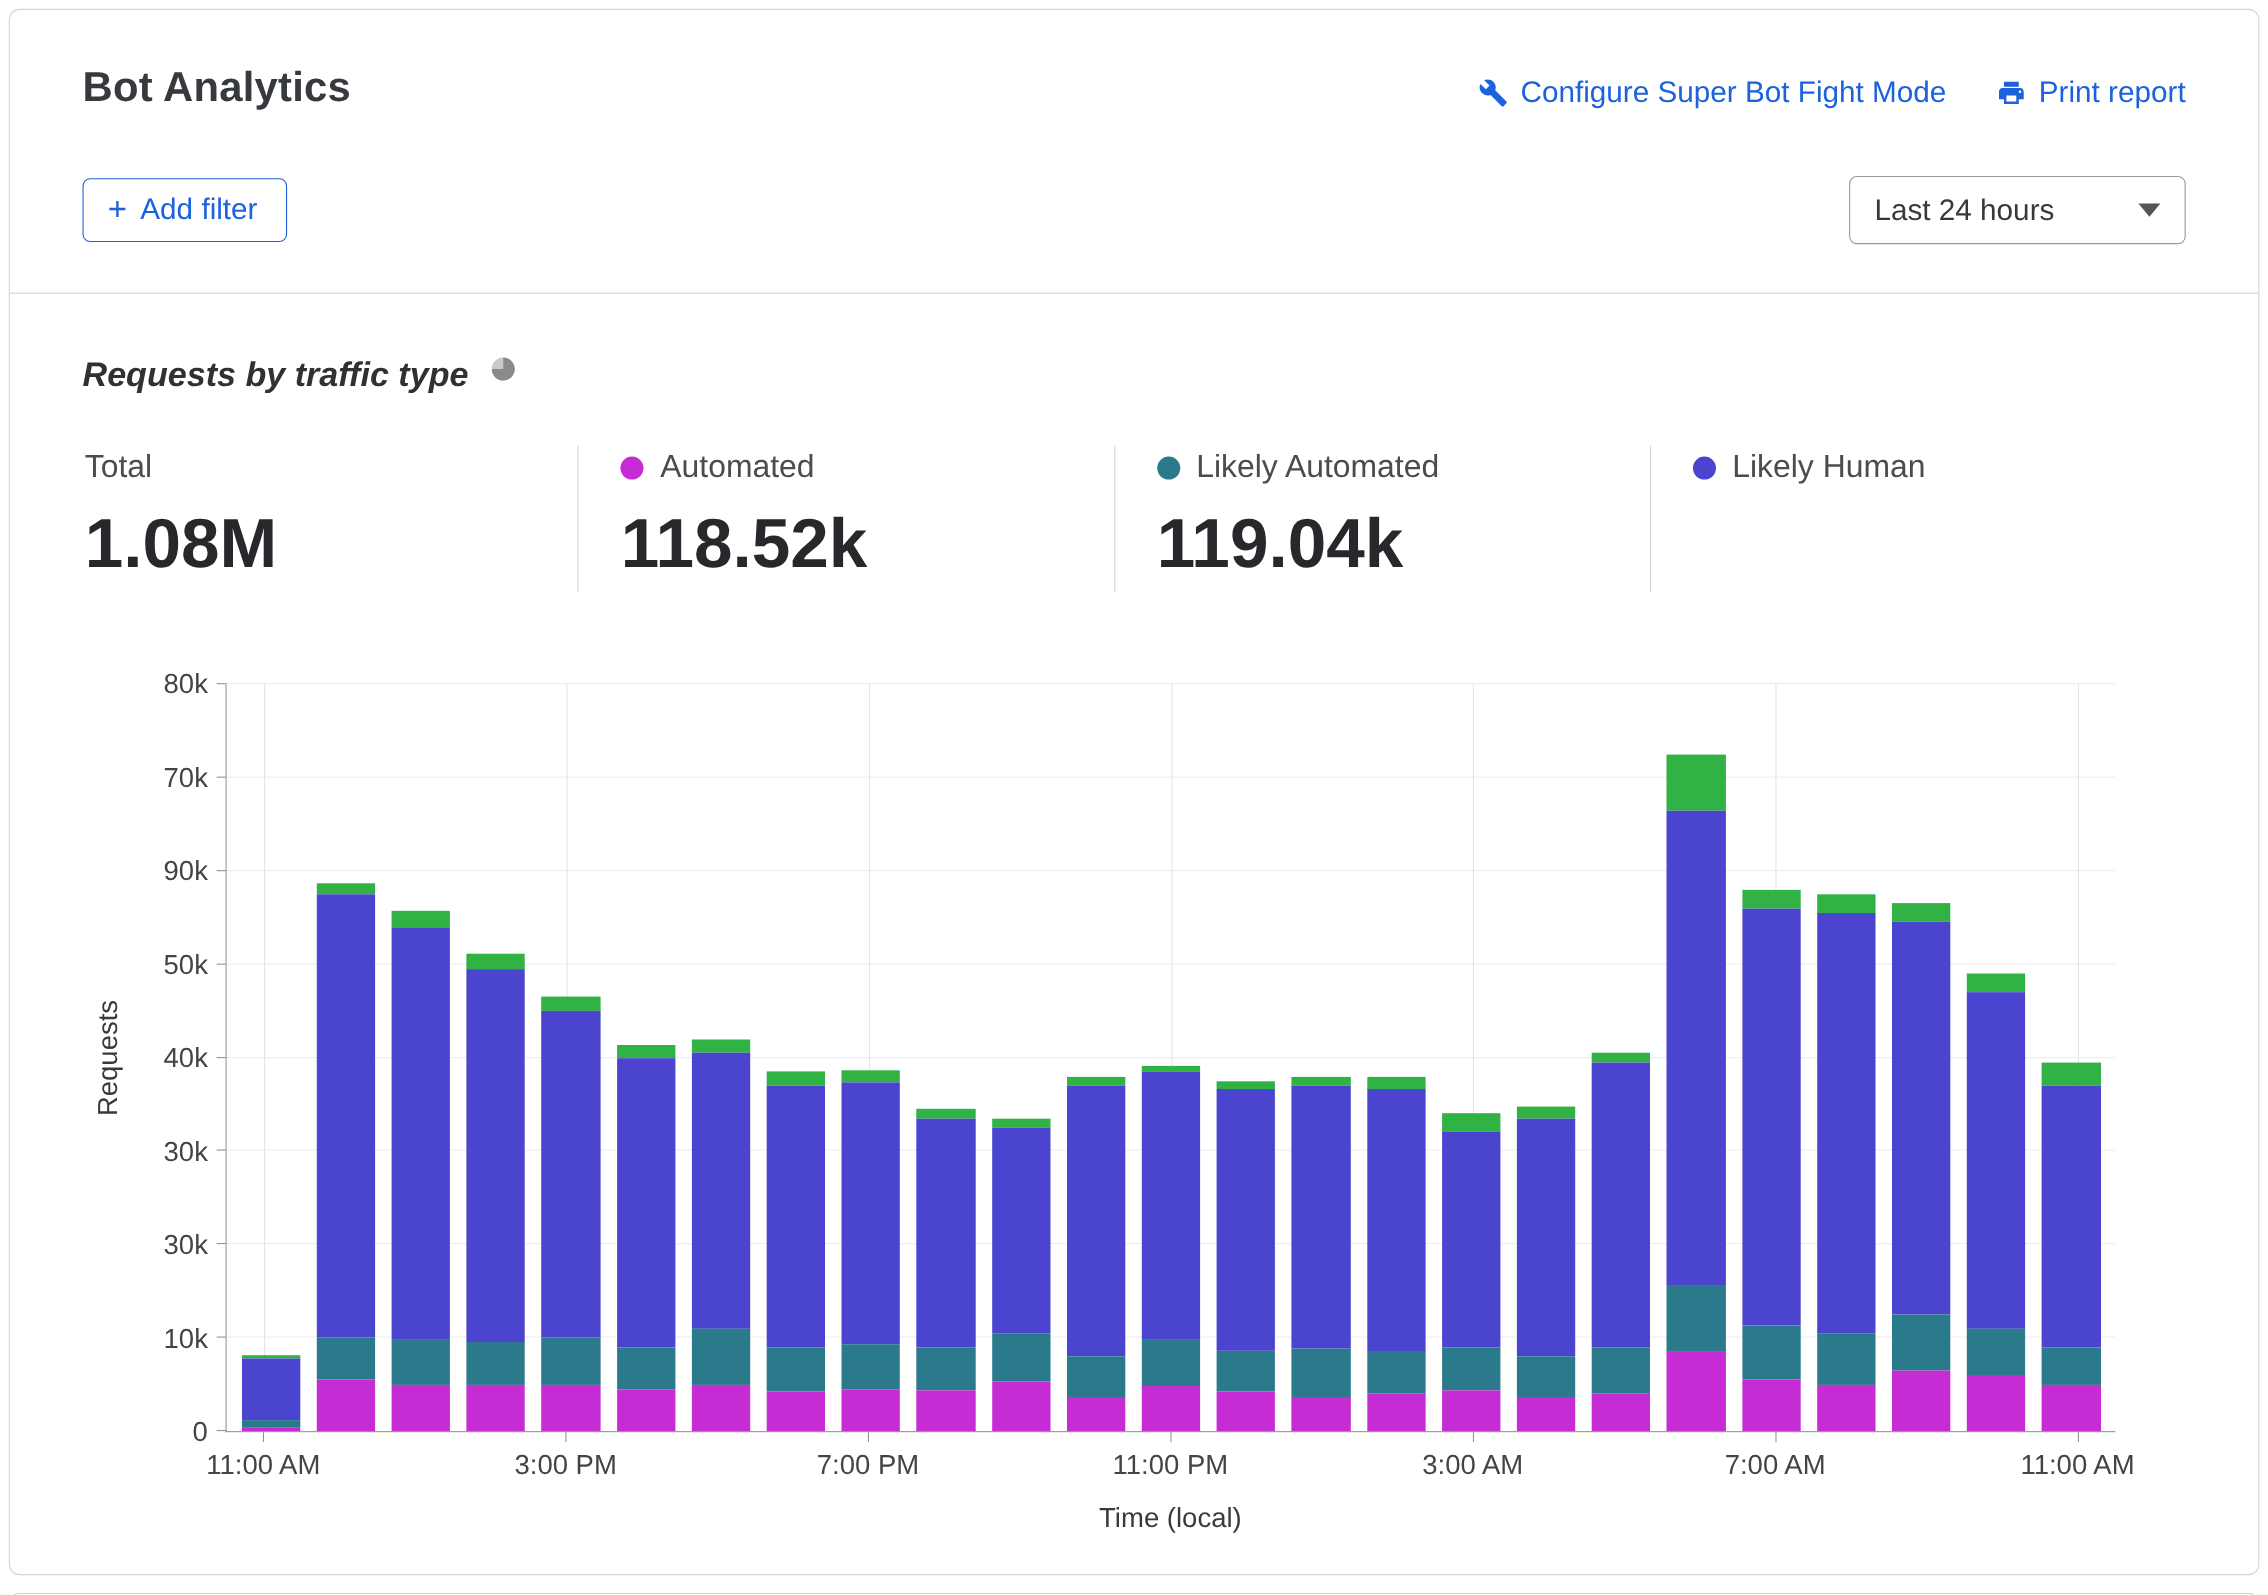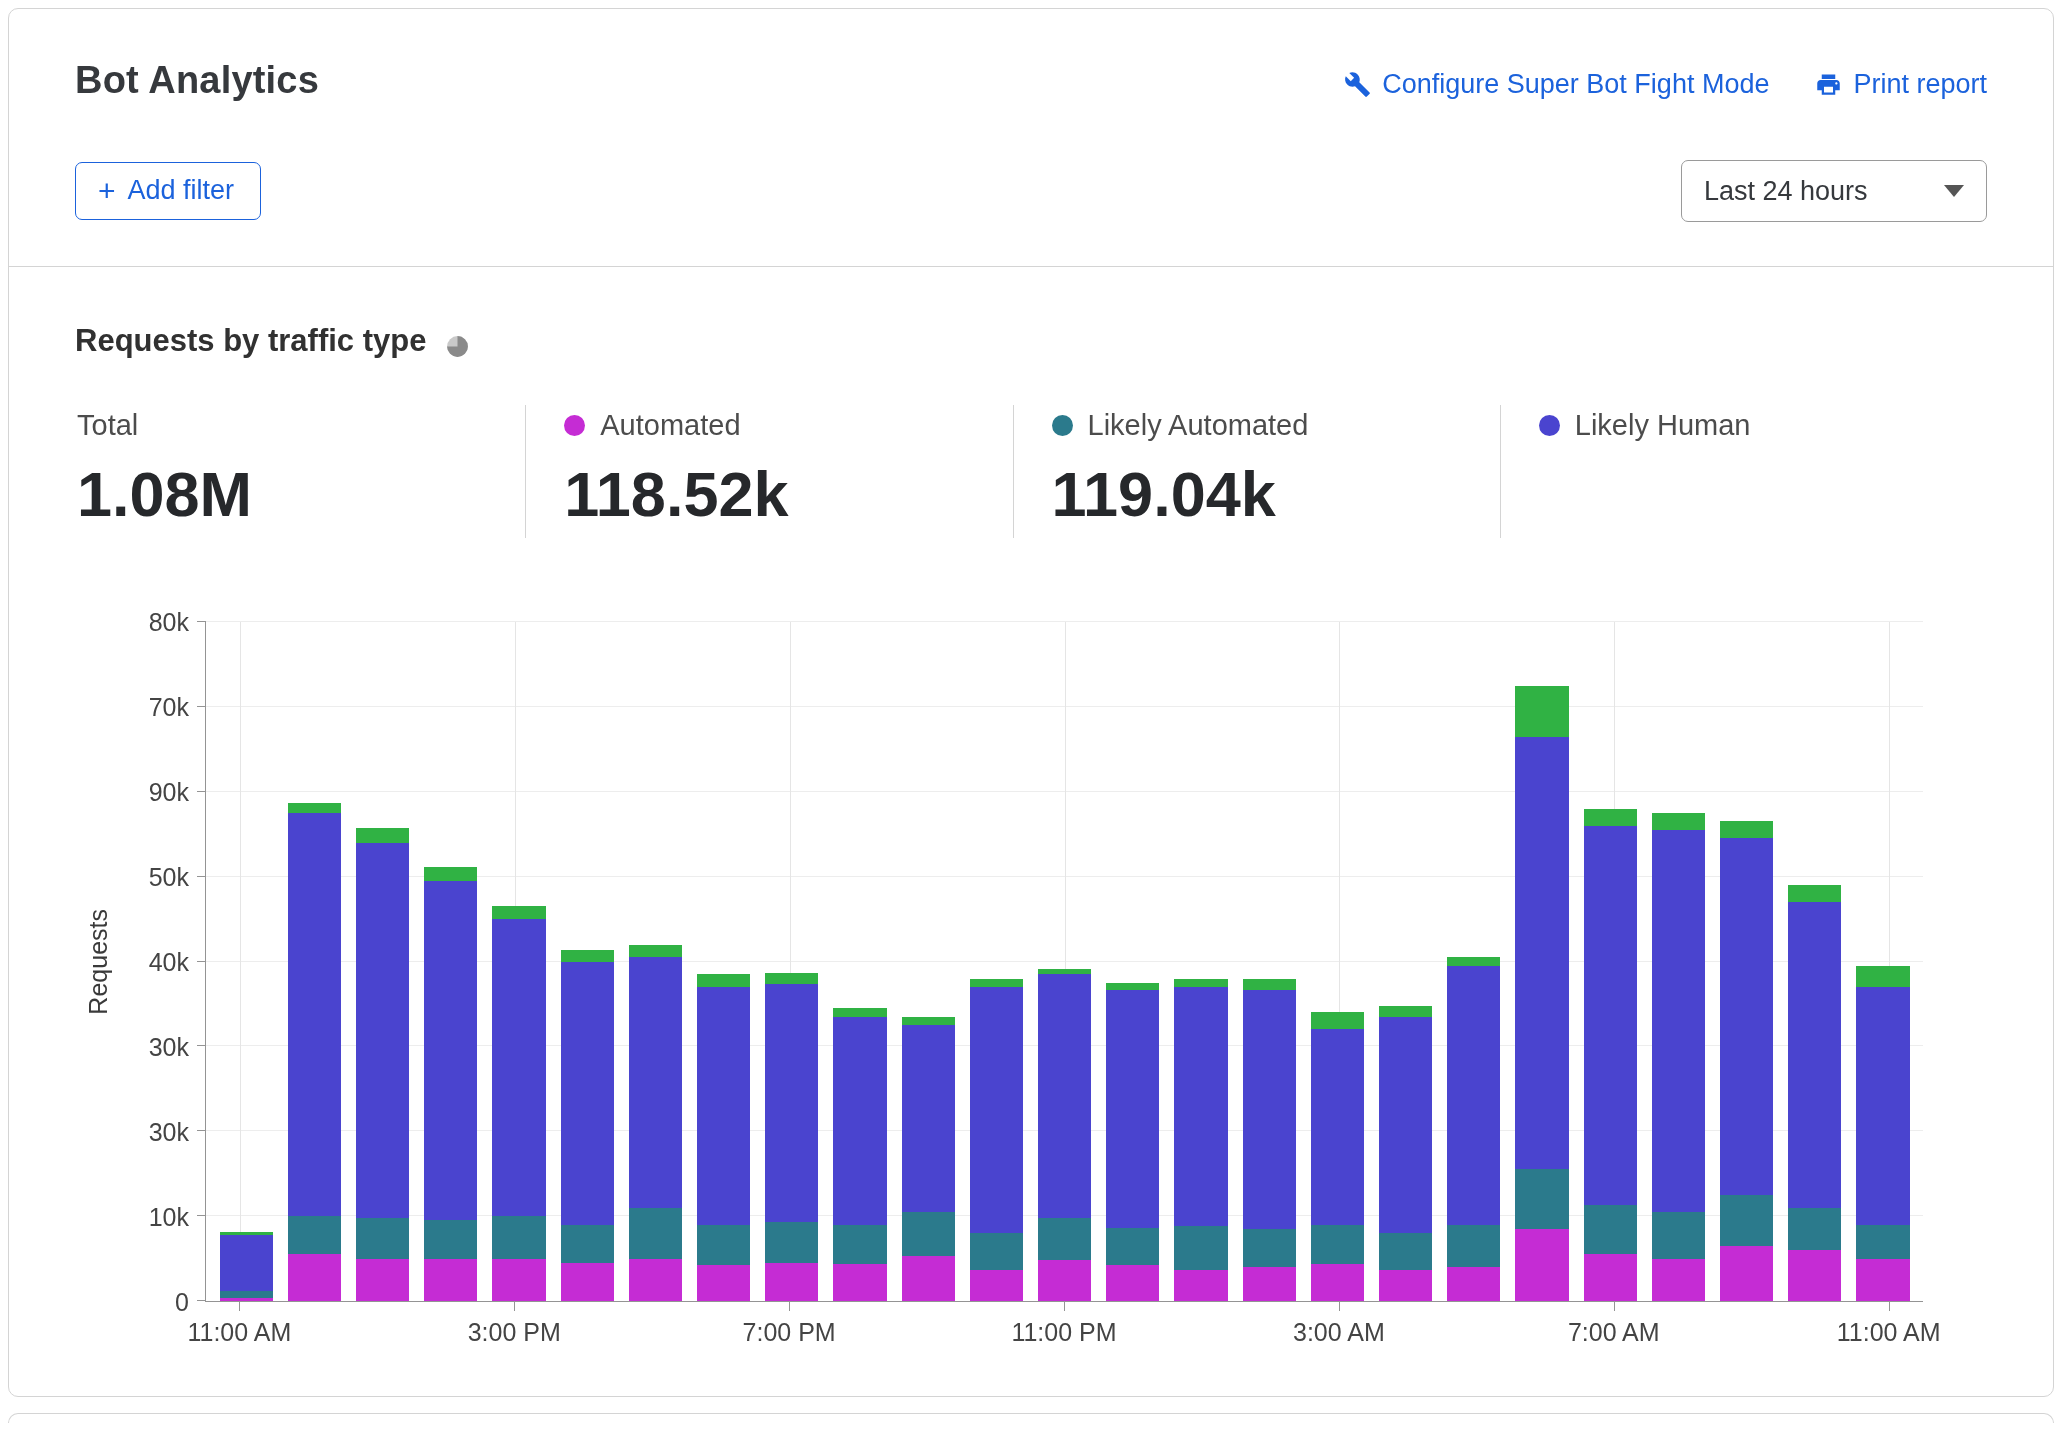"Requests by traffic type" .section-title-row { align-items: flex-end -> flex-start; font-style: none -> italic }
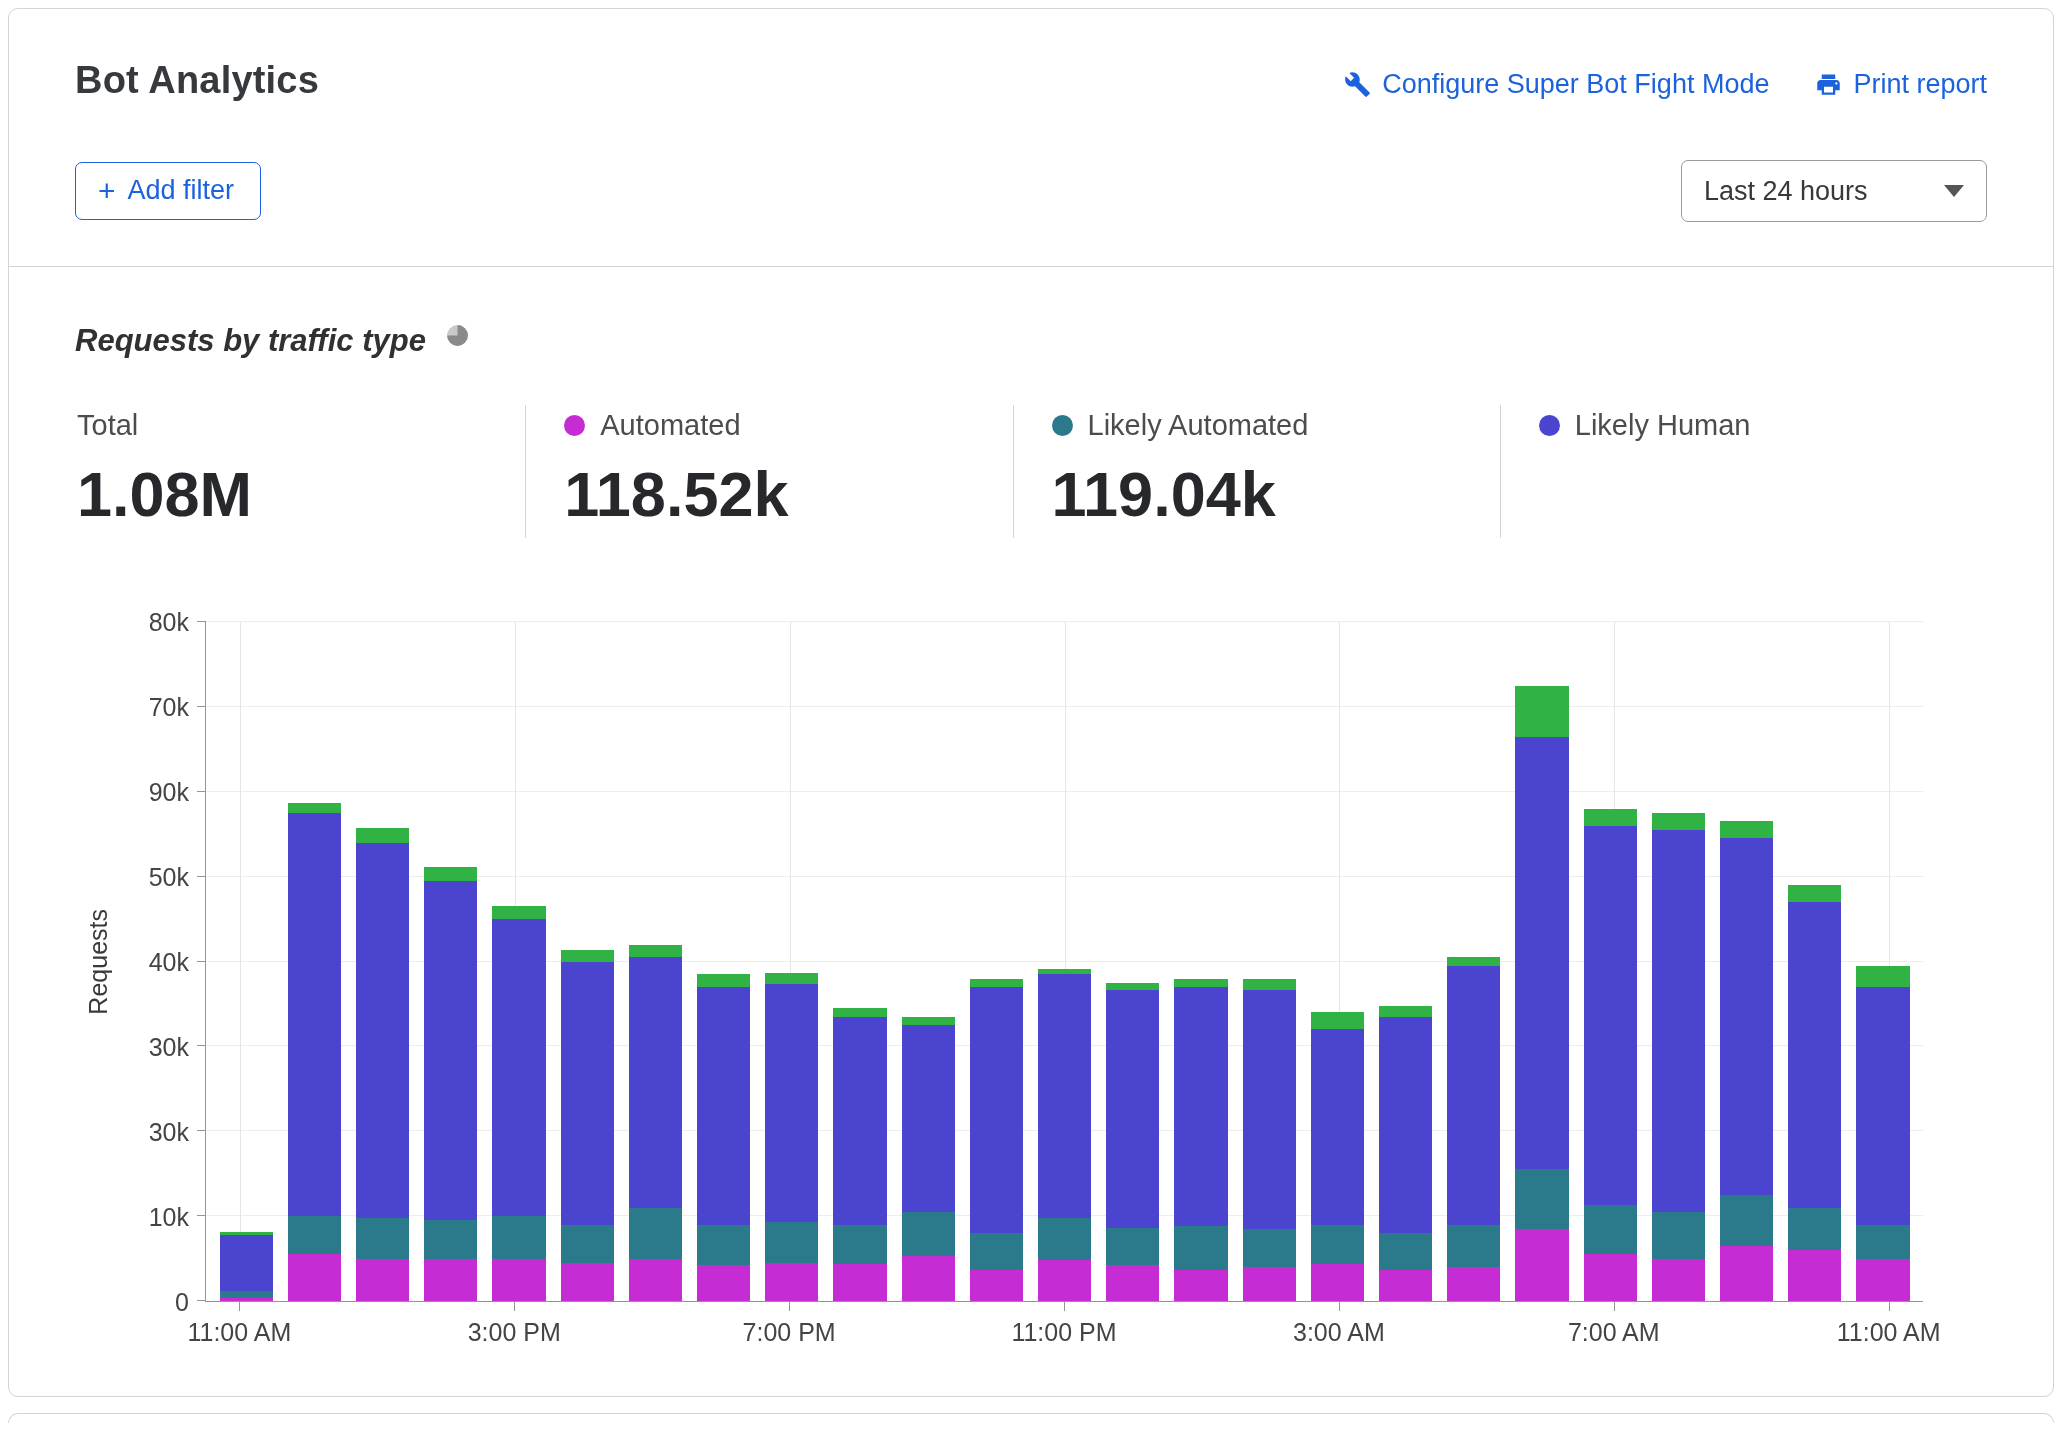"Time (local)" div.xaxis-title { html: none -> <div>Time (local)</div> }
